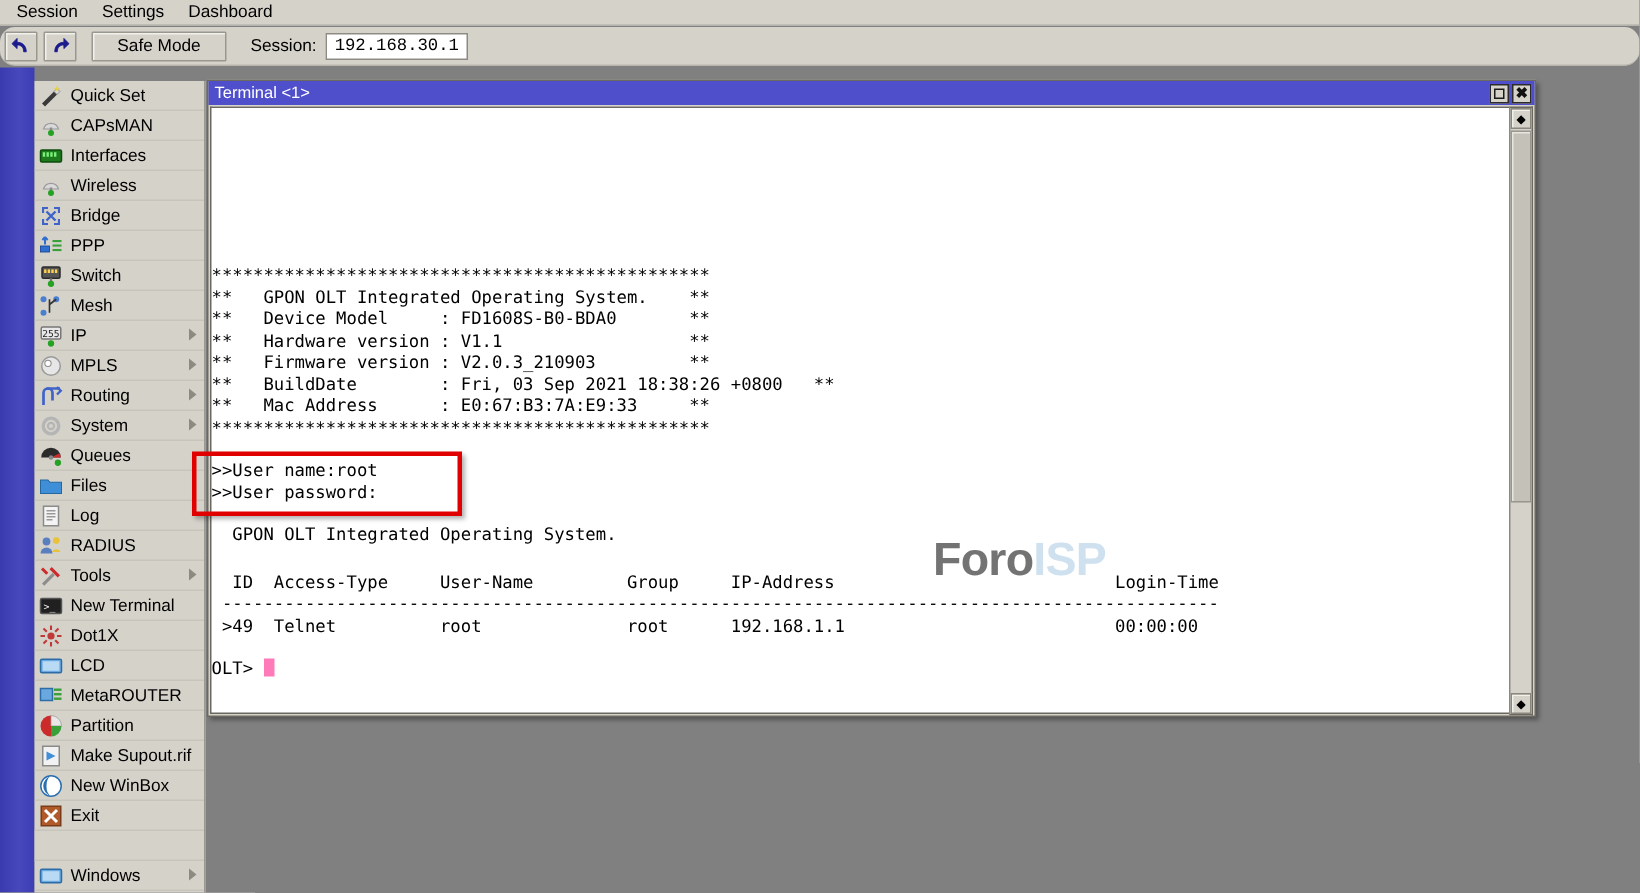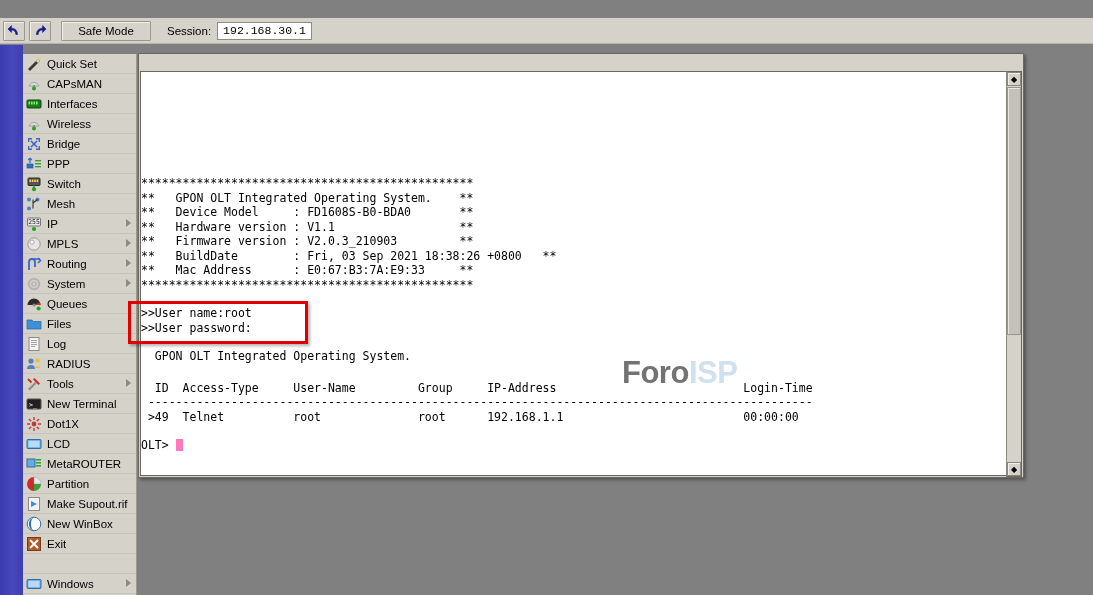"Session" div.menubar { html: none -> <div> <div>Session</div> <div>Settings</div> <div>Dashboard</div> </div> }
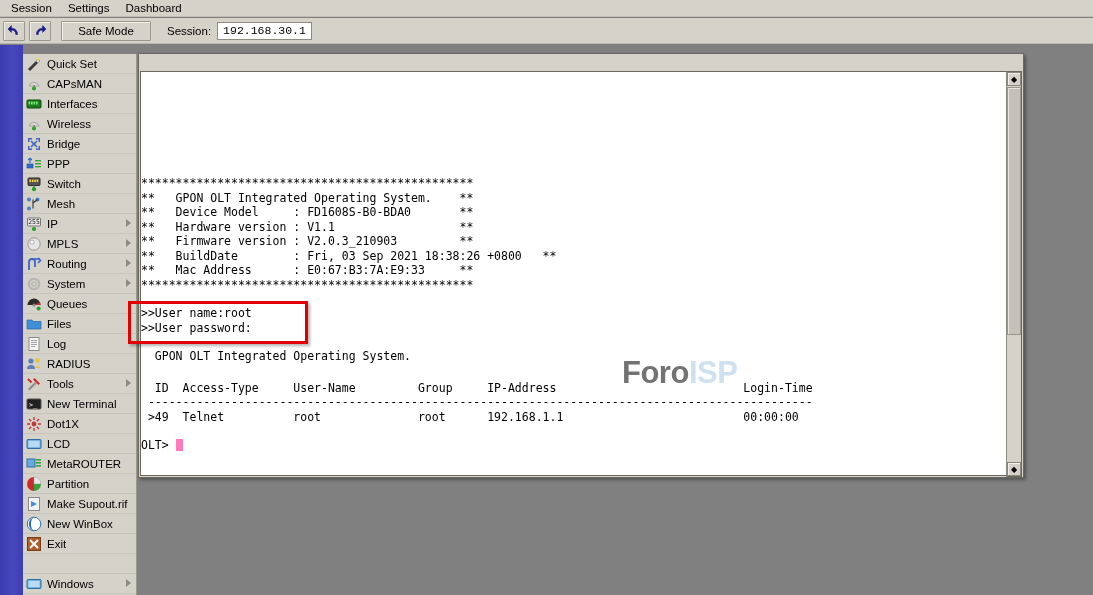"Safe Mode" .toolbar { border-radius: none -> 10px }
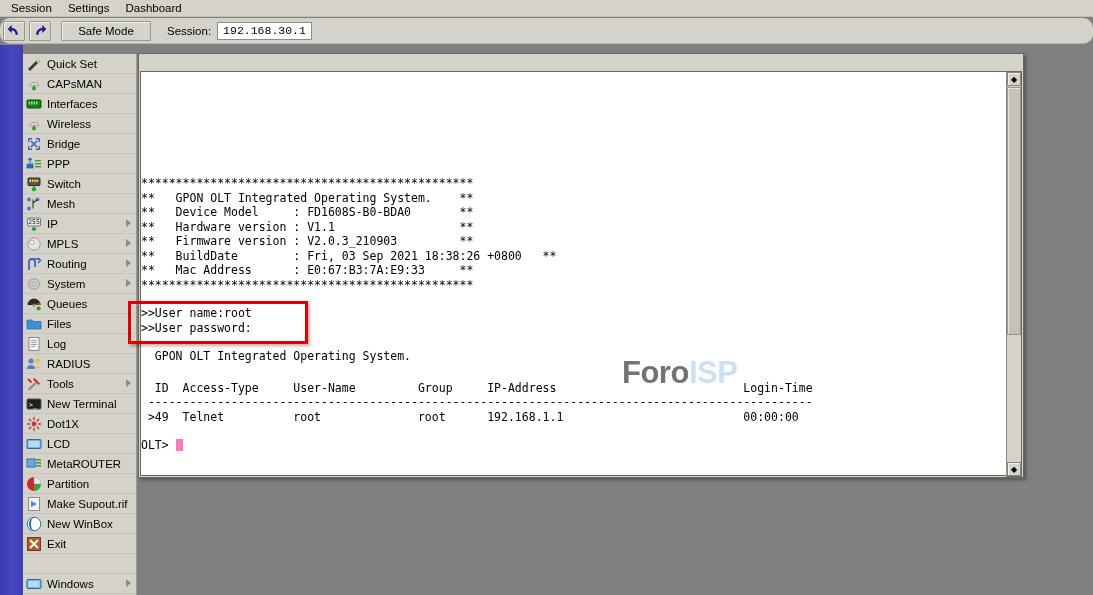"Terminal <1>" div.term-title { html: none -> <div> <span>Terminal &lt;1&gt;</span> <div> <span></span> </div> <div> <span>✖</span> </div> </div> }
